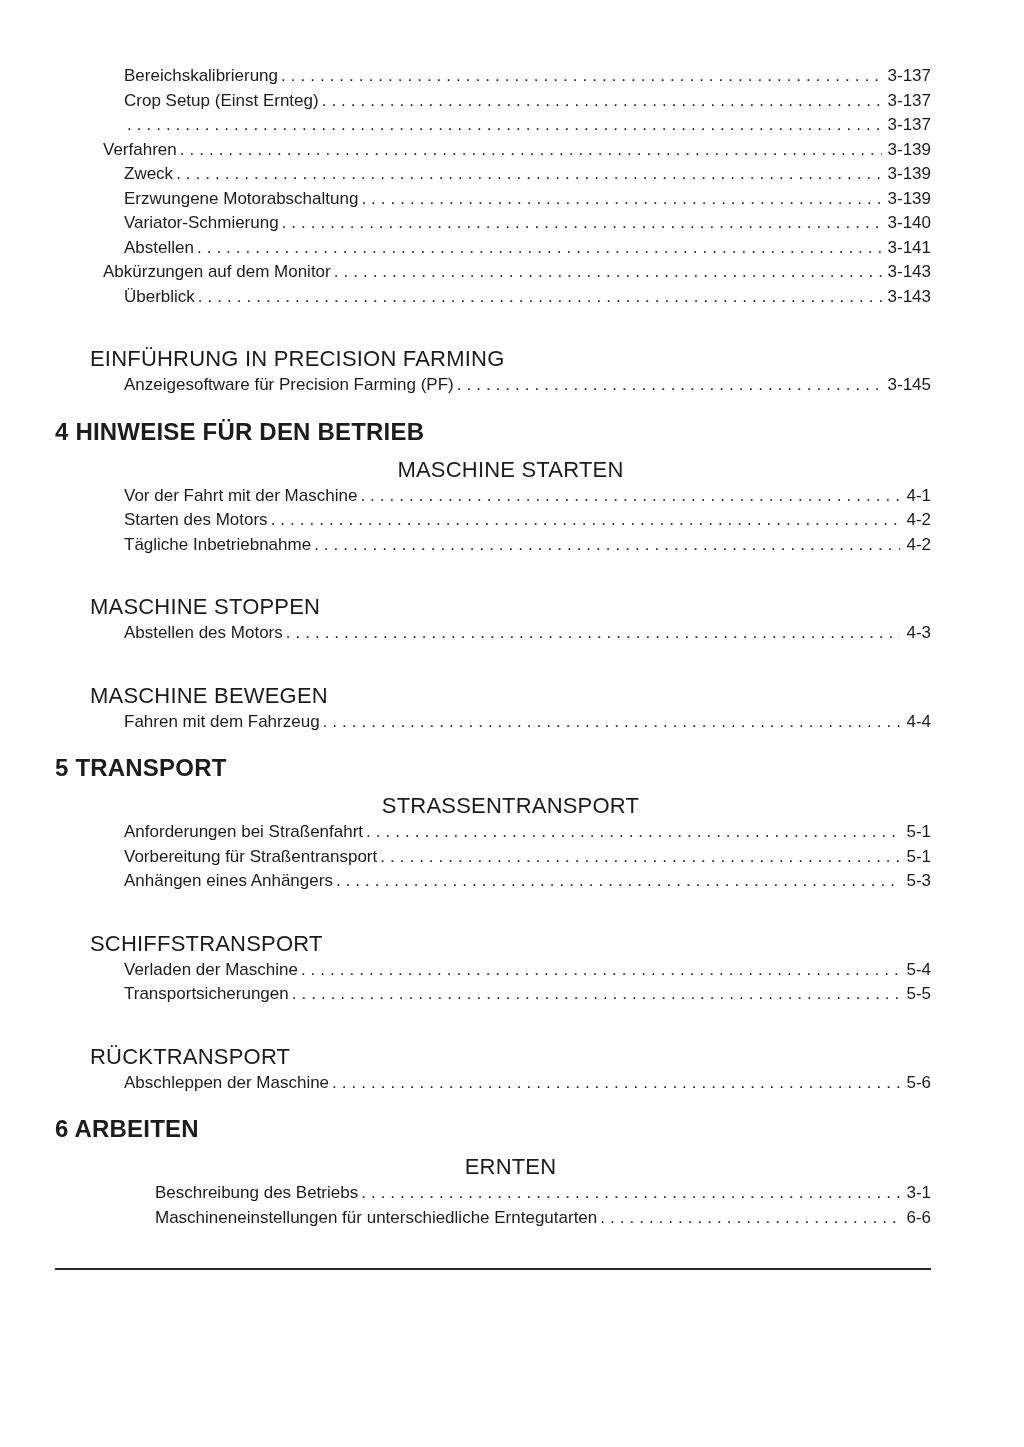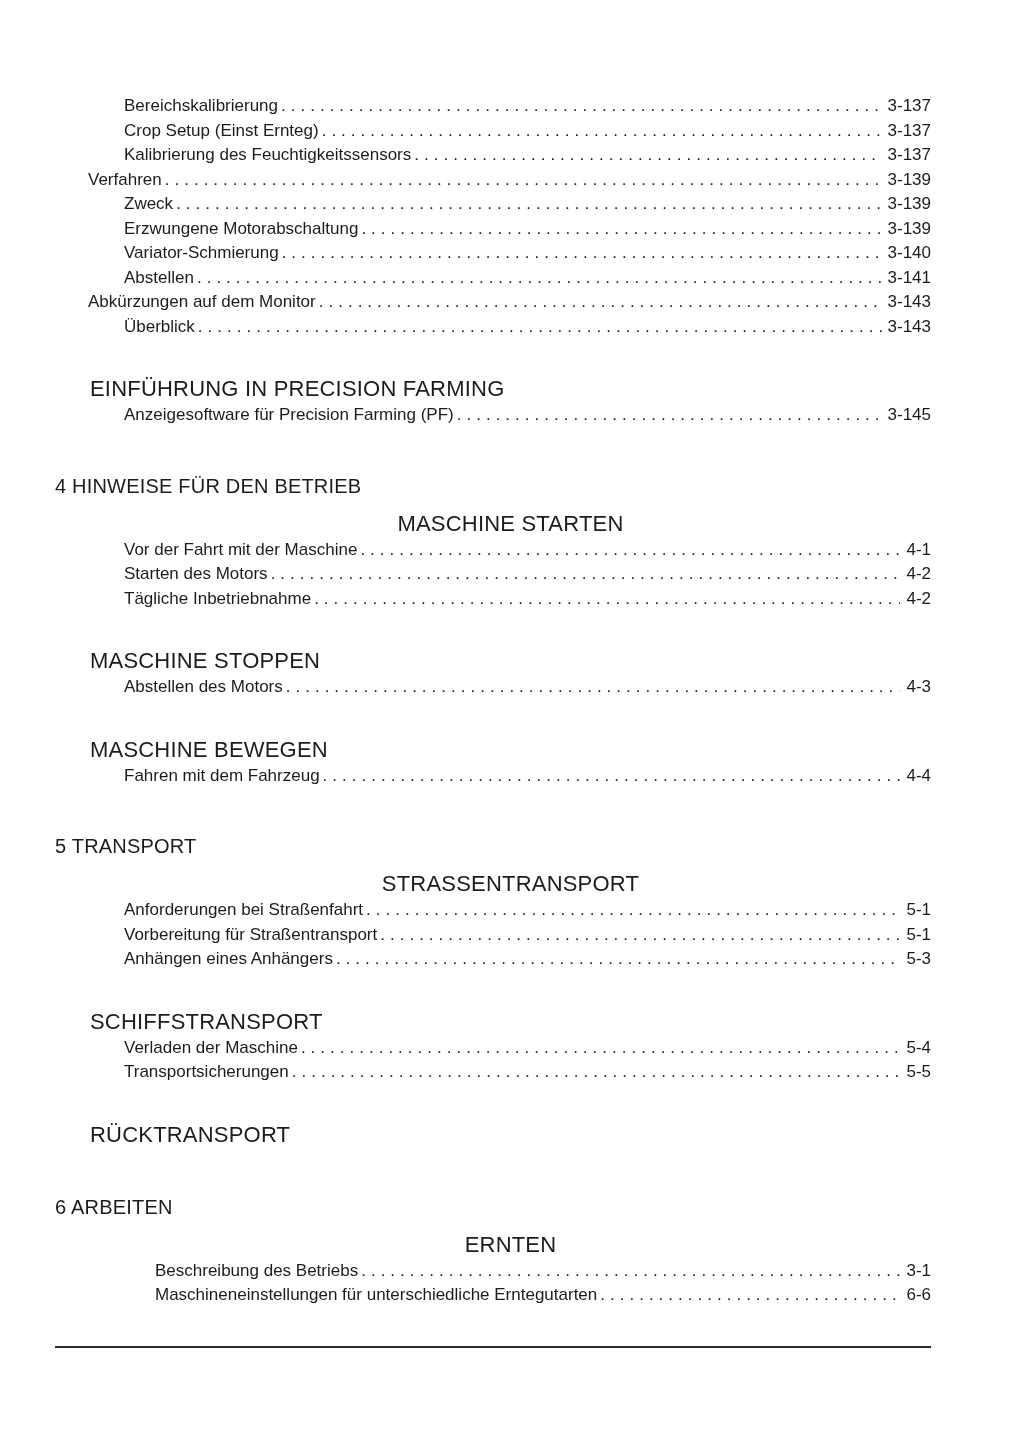"Bereichskalibrierung" .page { padding-top: 94px -> 64px }
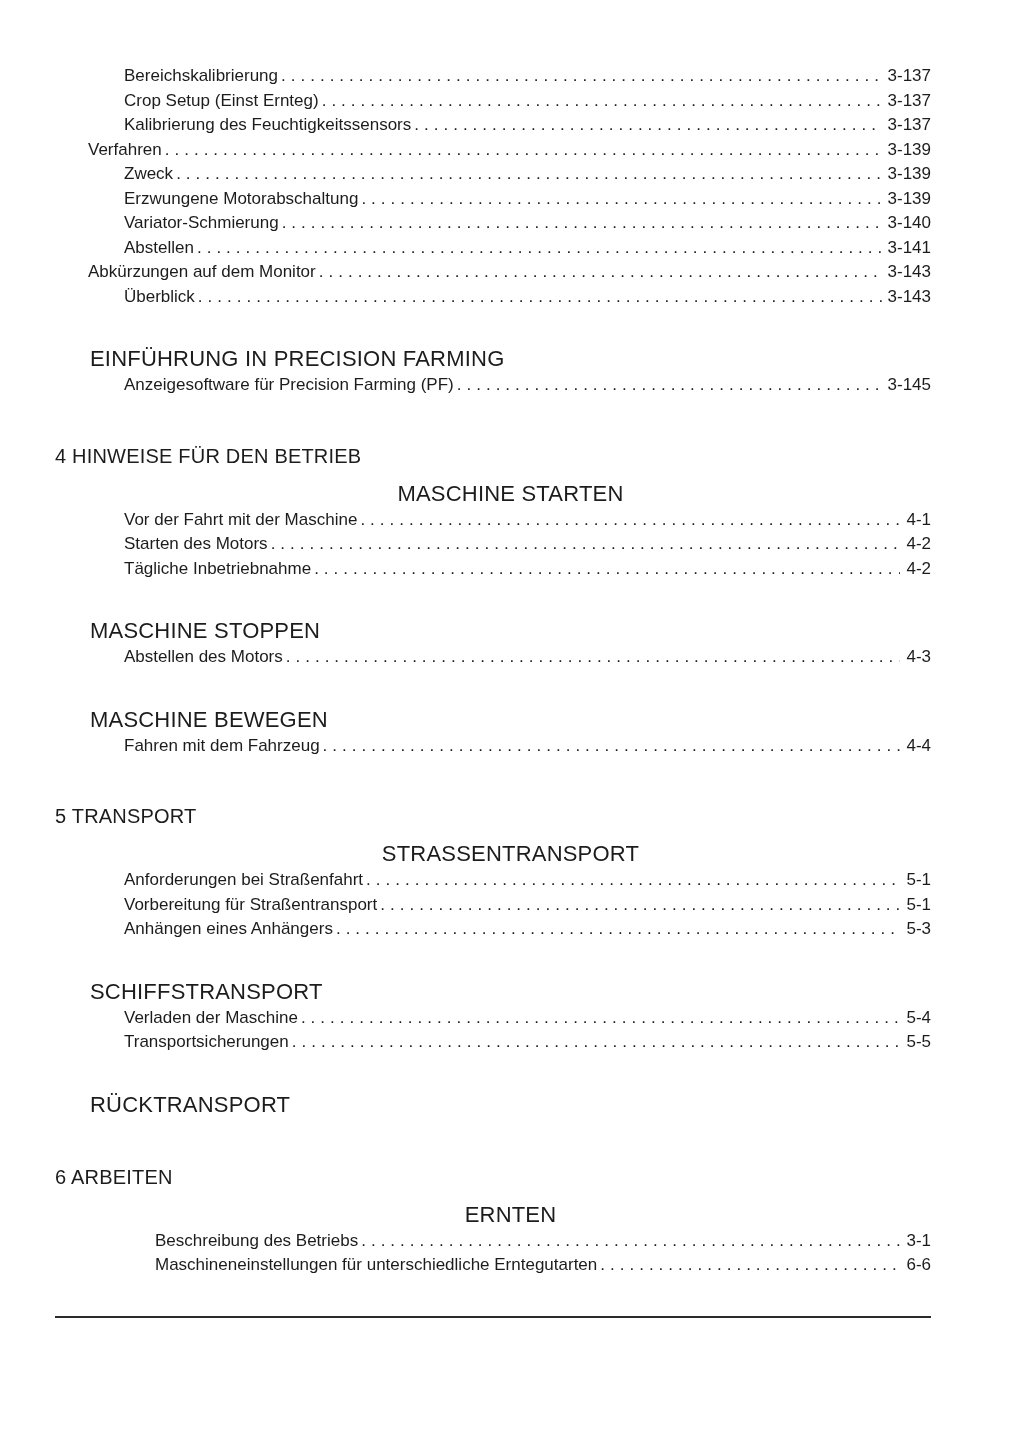"Kalibrierung des Feuchtigkeitssensors" span.label { html: <span>Kalibrierung des Feuchtigkeitssensors</span> -> none }
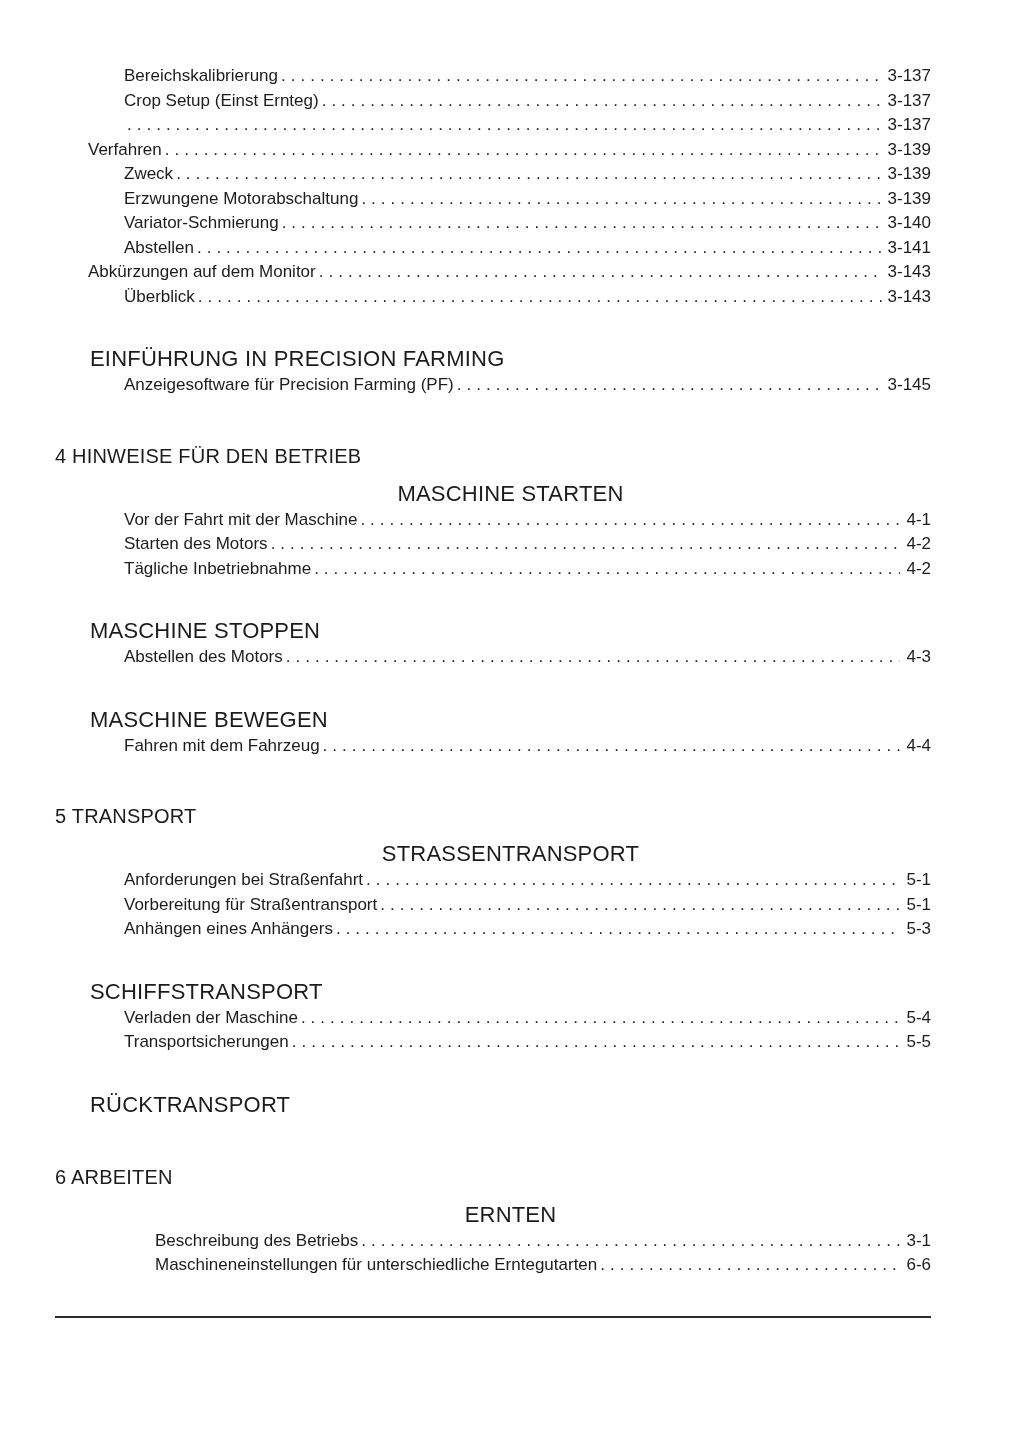"Verfahren" .ind-1 { margin-left: 33px -> 48px }
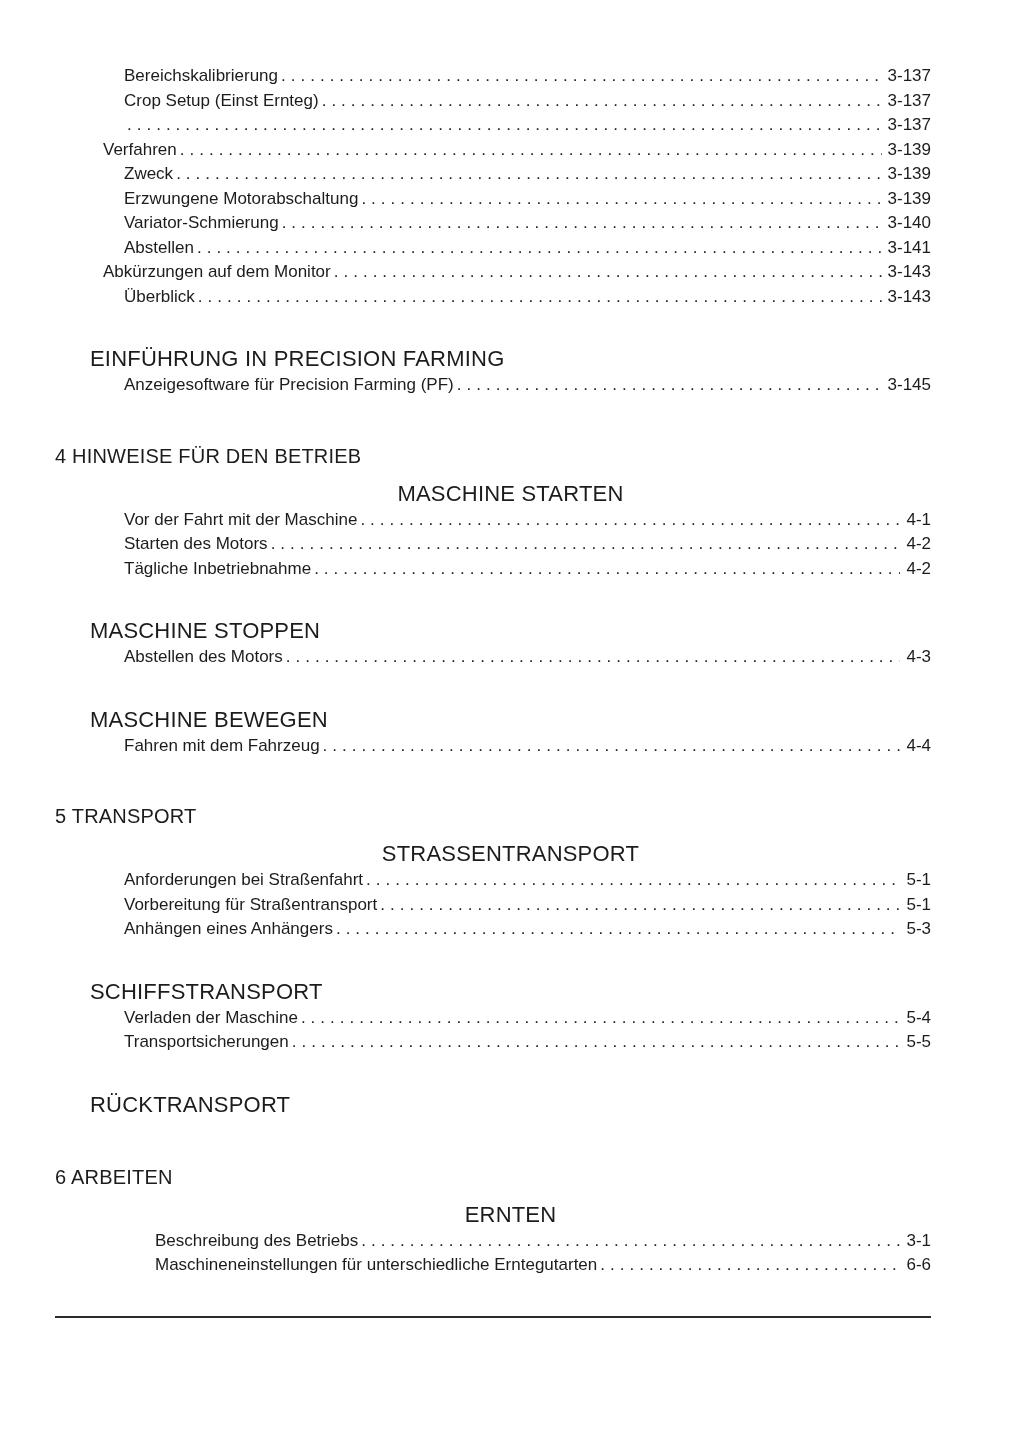"4 HINWEISE FÜR DEN BETRIEB" .row.chapter { font-size: 20px -> 24px; font-weight: none -> bold; margin-top: 44px -> 20px }
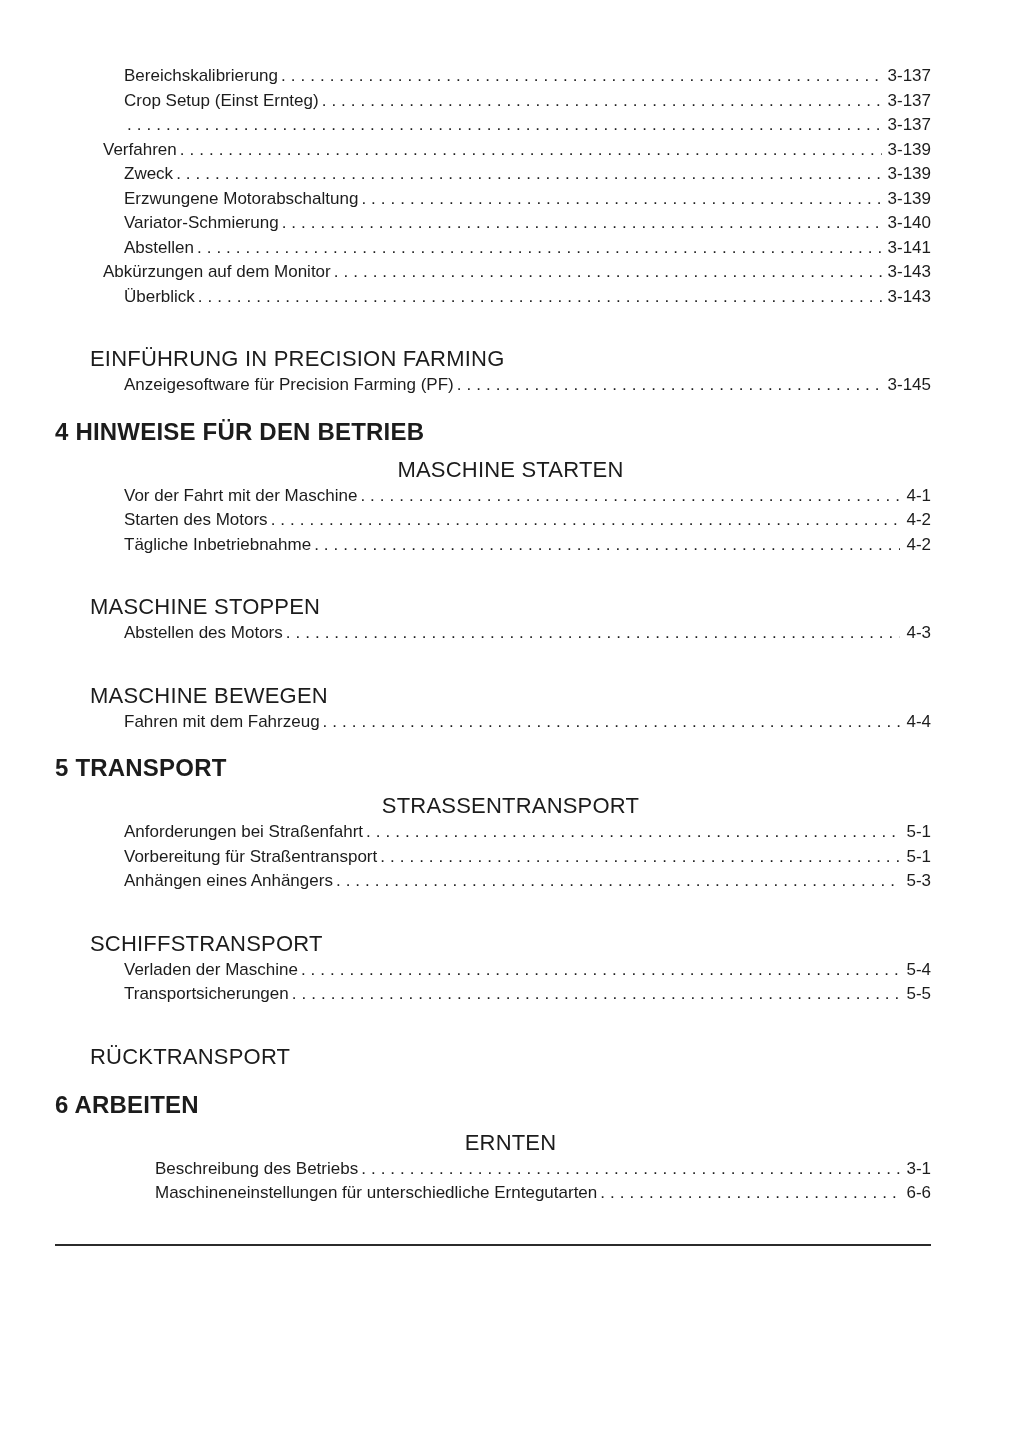"Abschleppen der Maschine" div.row { html: none -> <div> <span>Abschleppen der Maschine</span> <span></span> <span>5-6</span> </div> }
